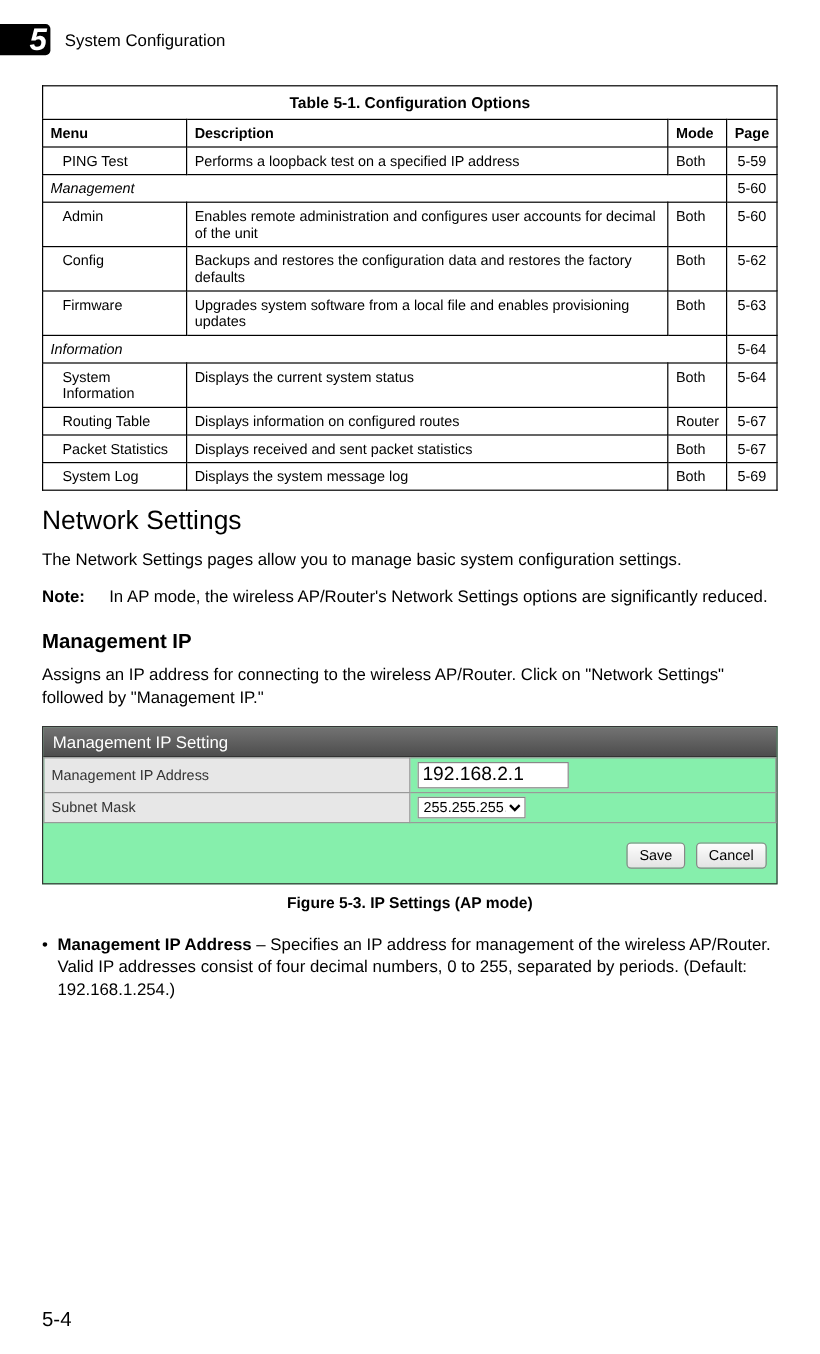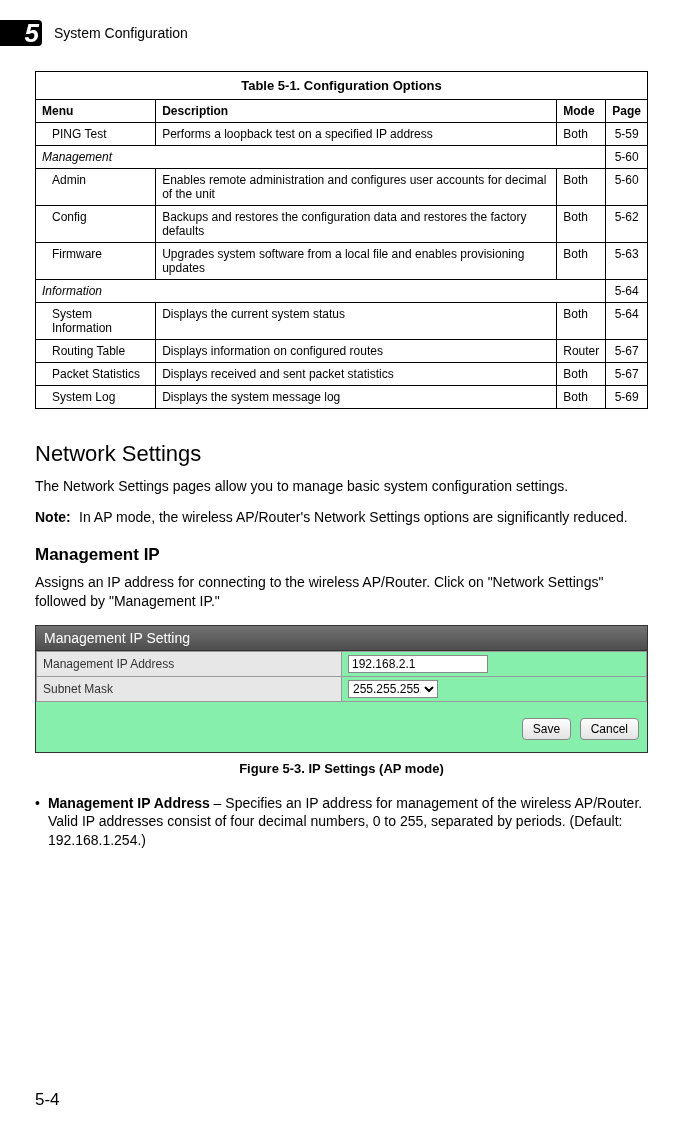"Table 5-1. Configuration Options" table.config-table { margin-bottom: 32px -> 12px }
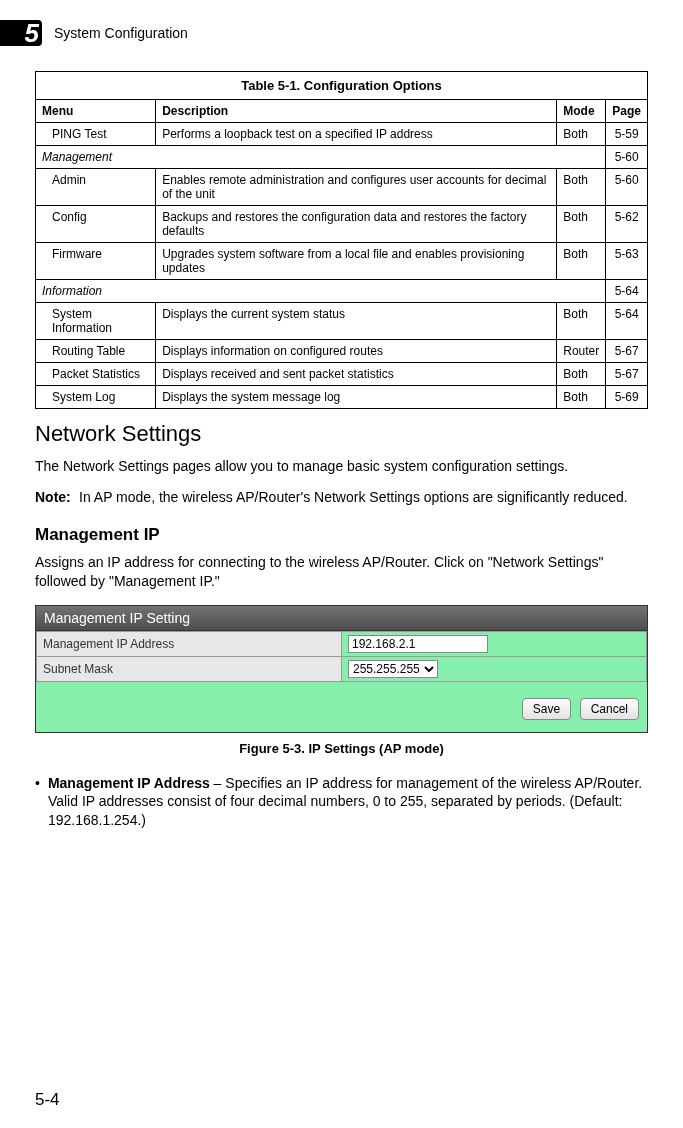"Note:" .note-label { width: 44px -> 56px }
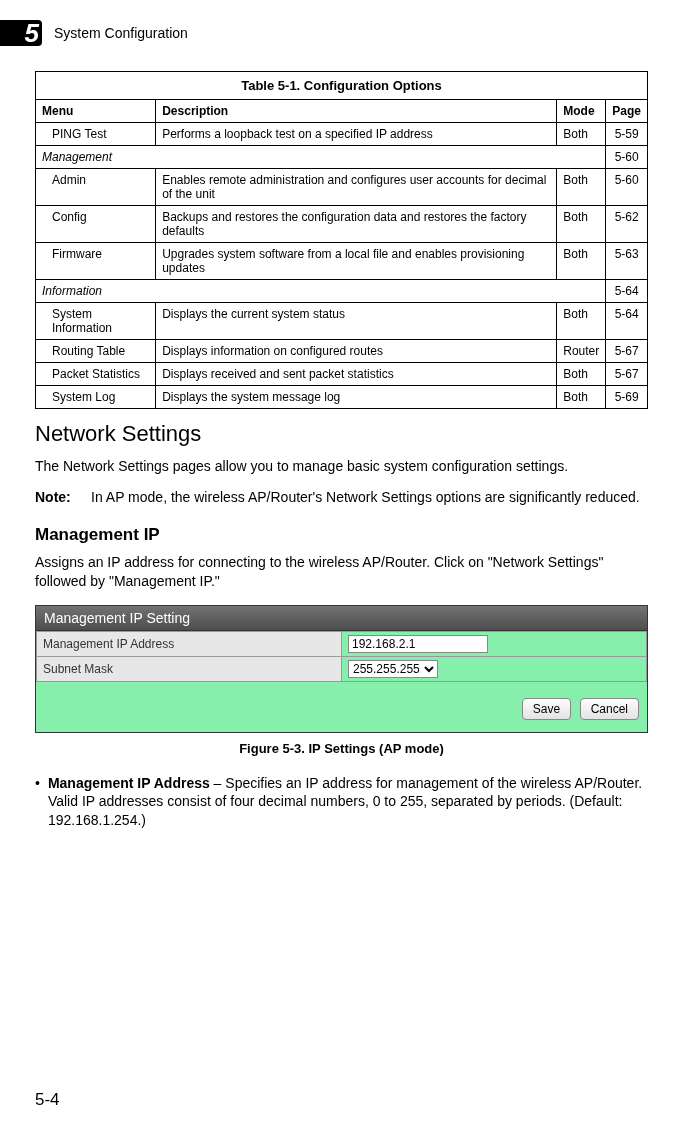"192.168.2.1" .panel-table td.input-cell input[type="text"] { font-size: 12px -> 16px; width: 140px -> 126px }
